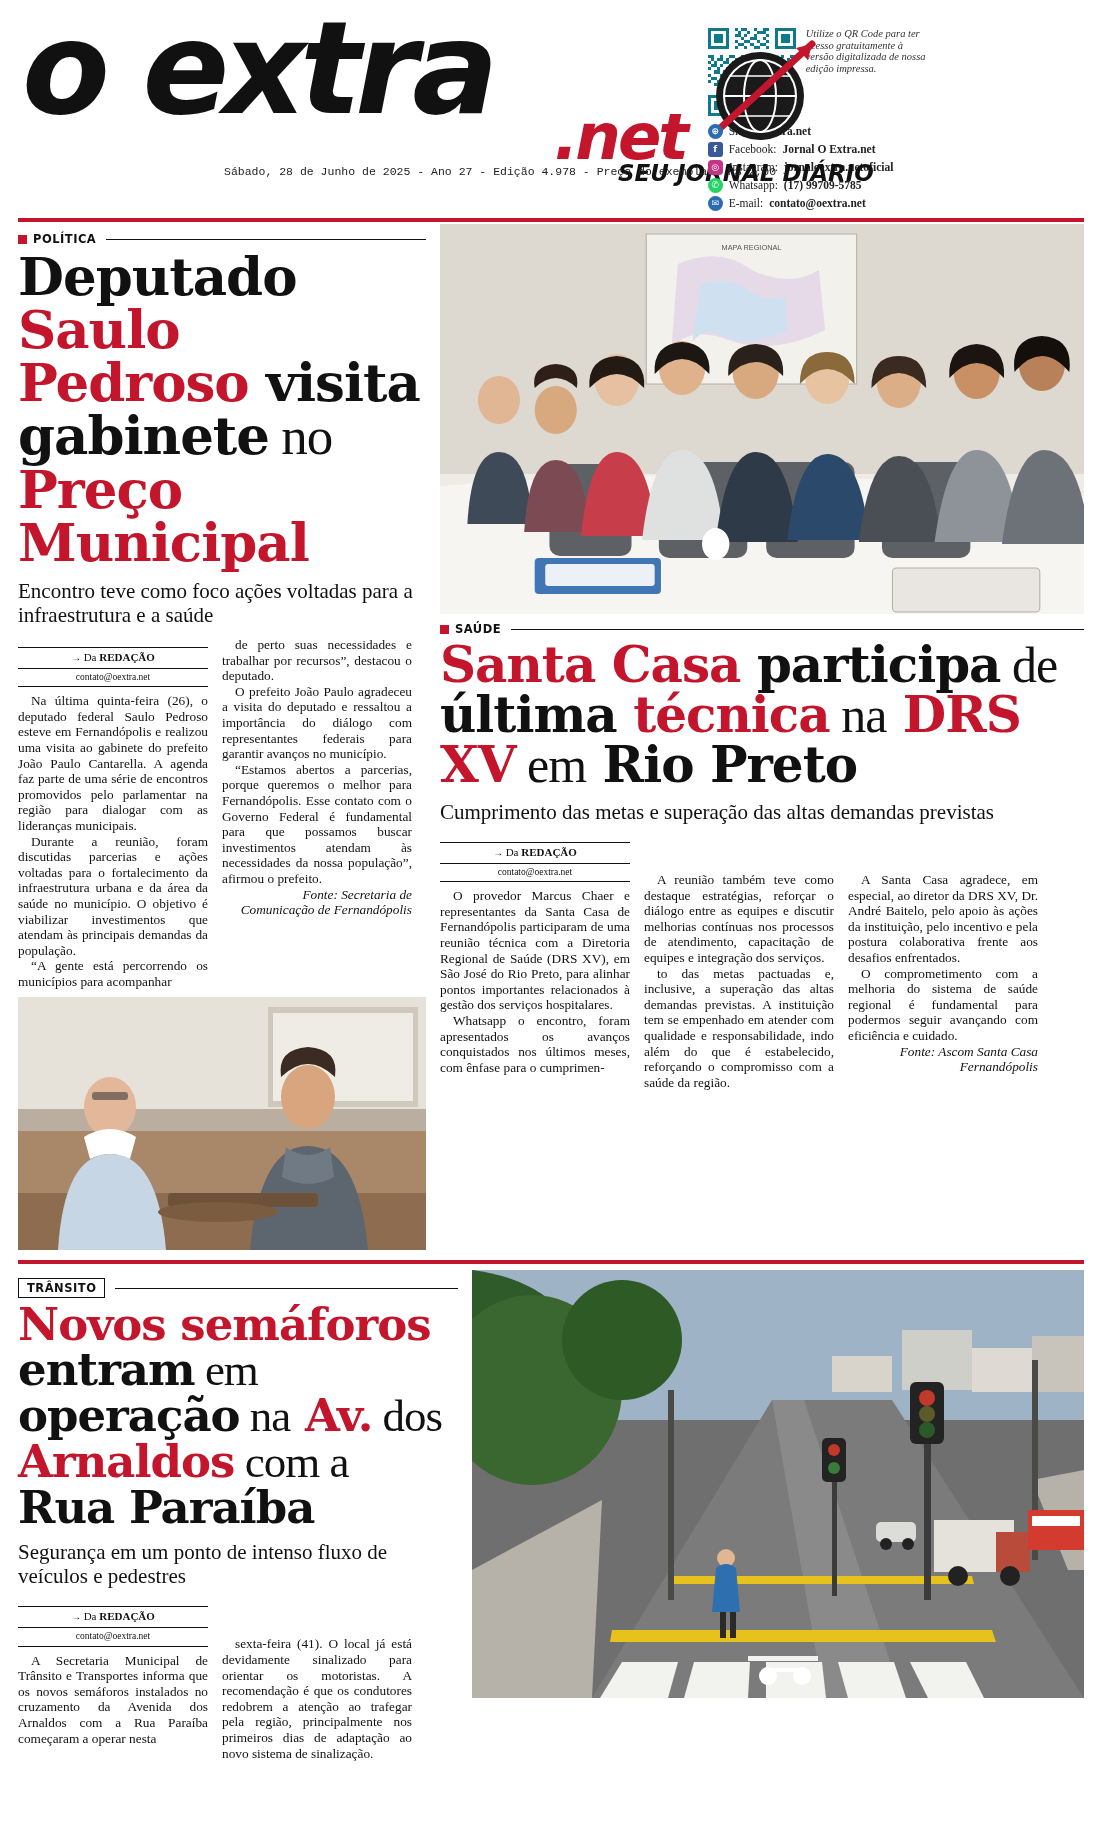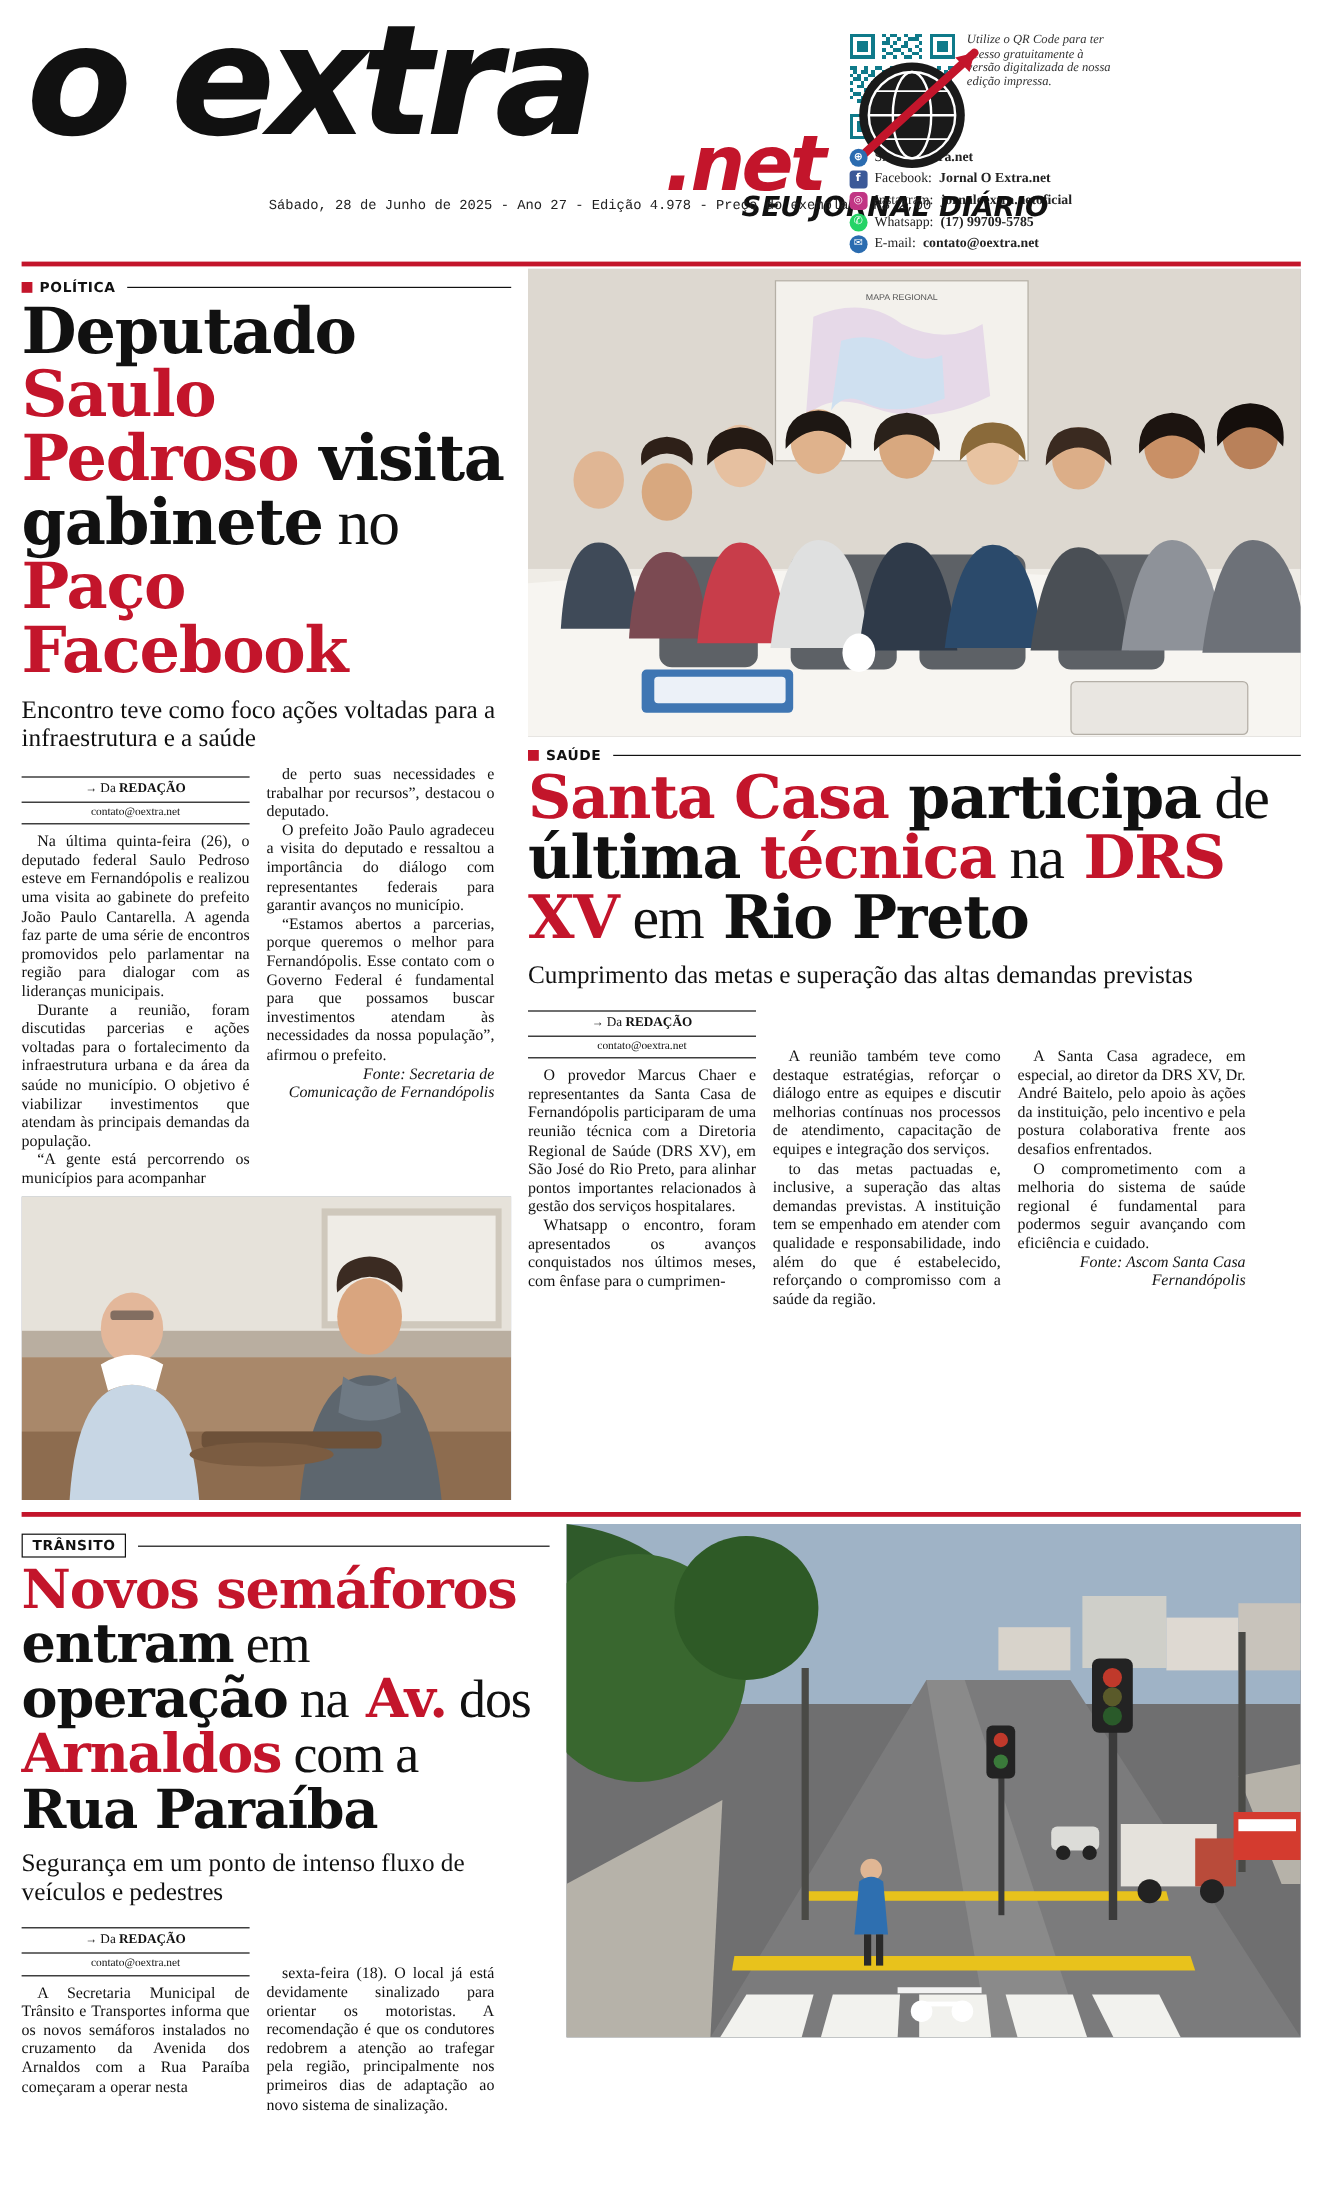"Paço Facebook" span.red { text: Paço Facebook -> Preço Municipal }
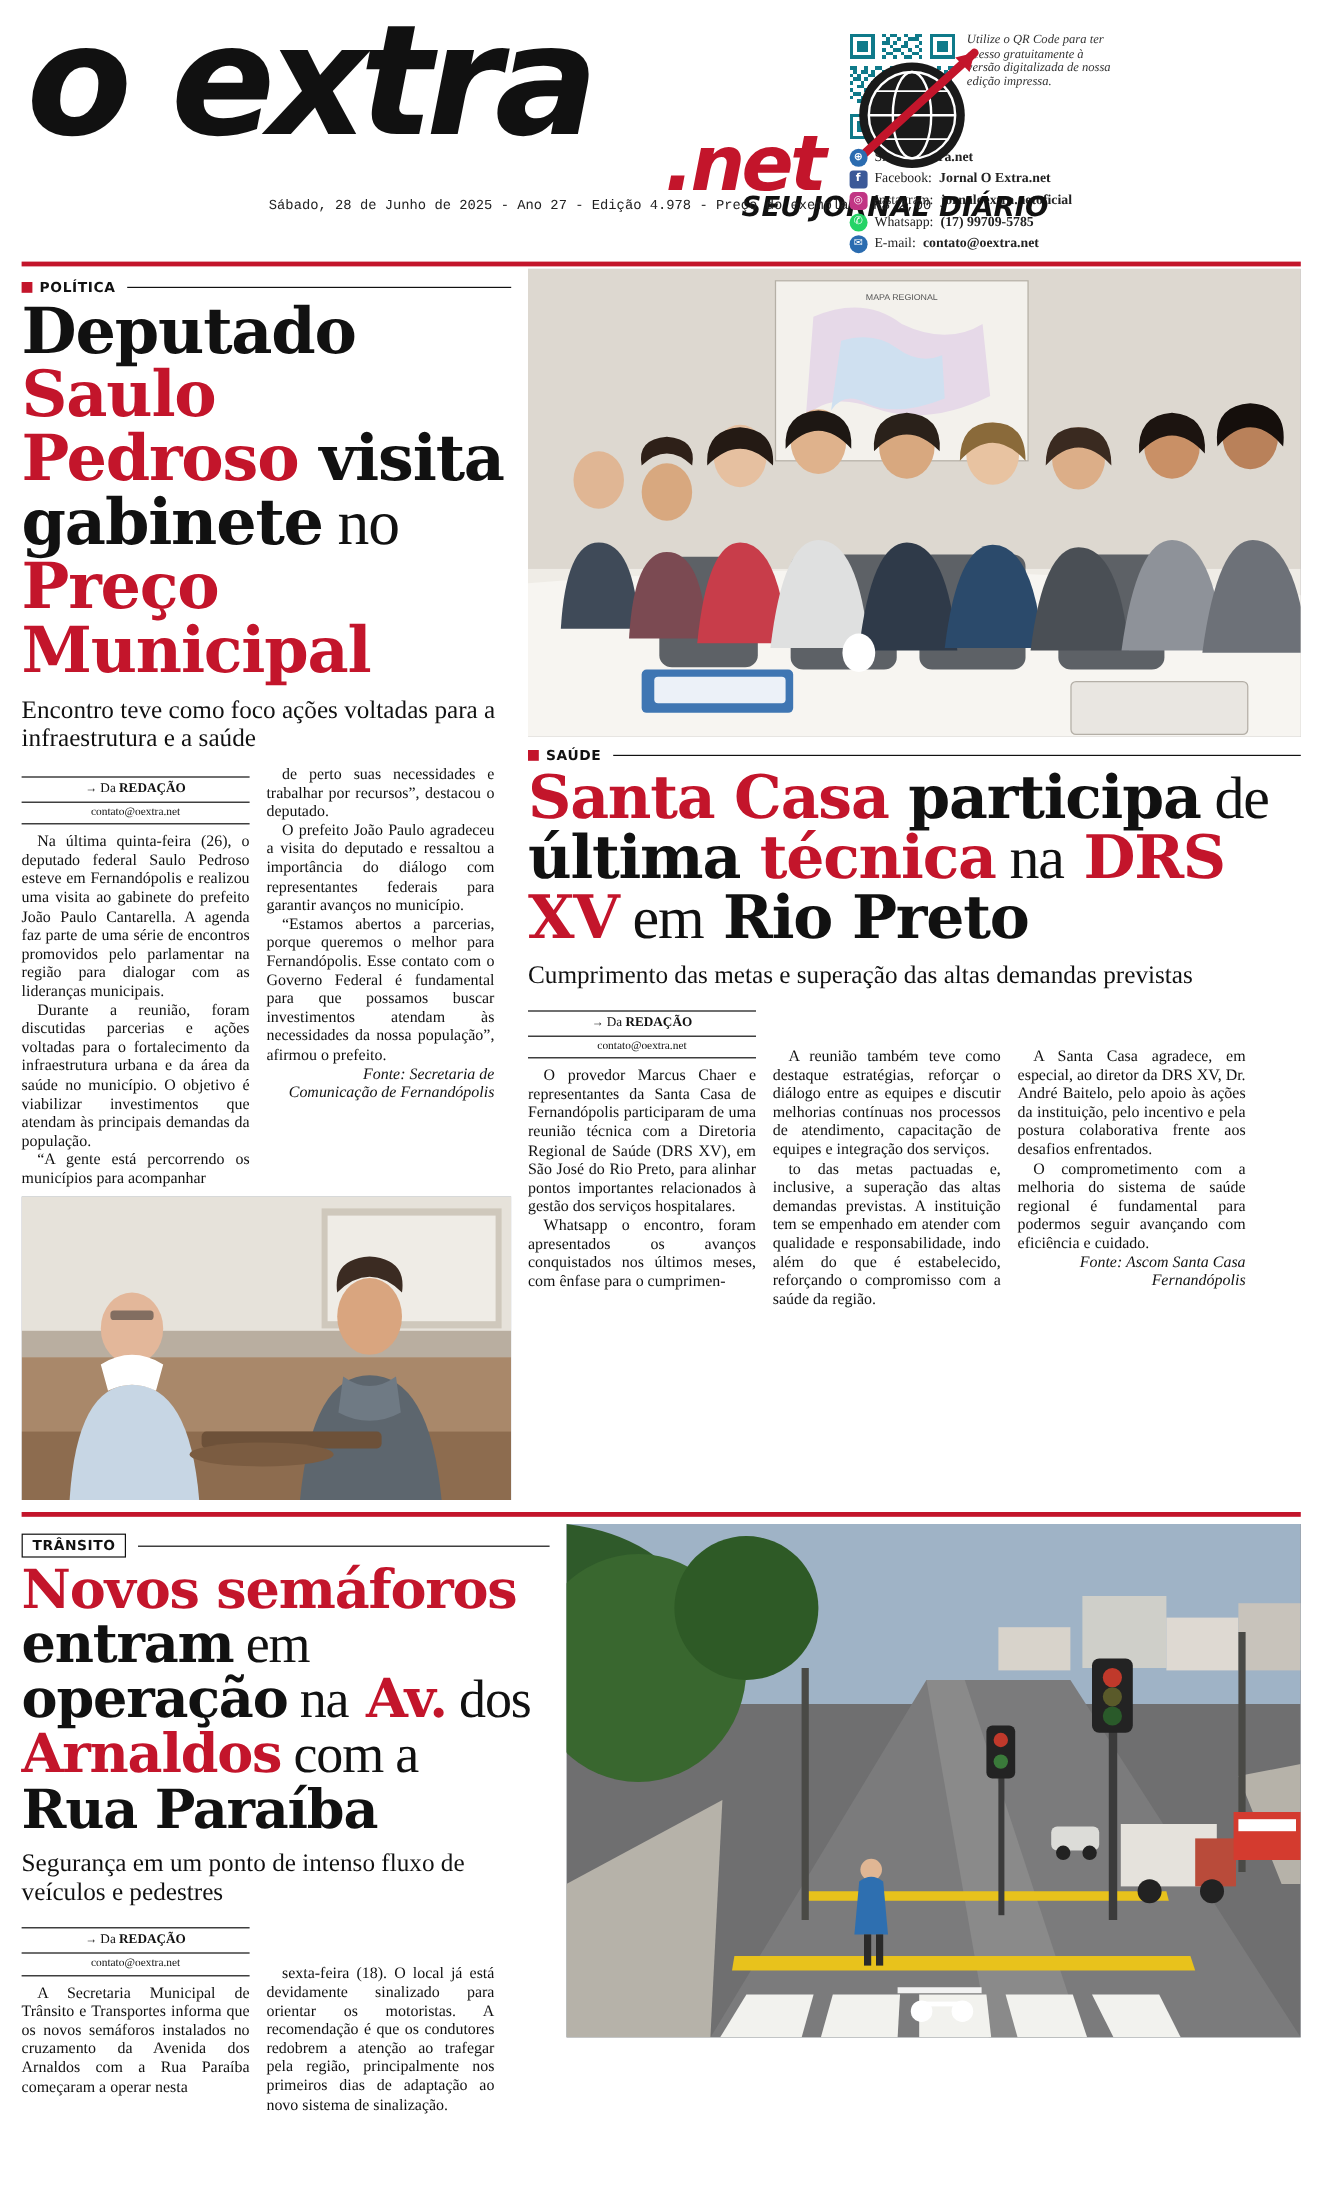"sexta-feira (18). O local já" p { text: 18 -> 41 }
